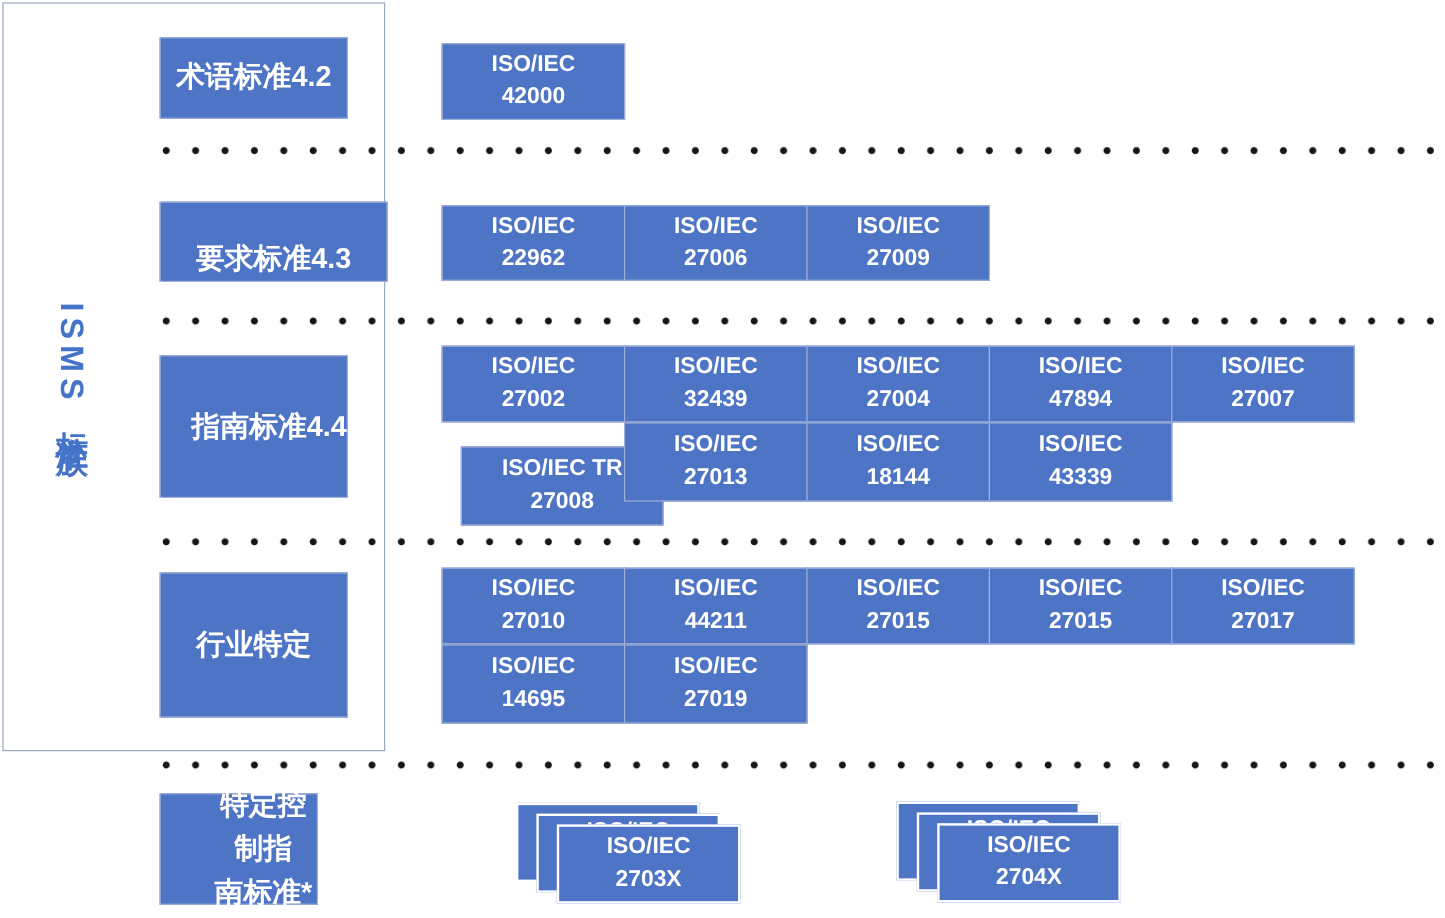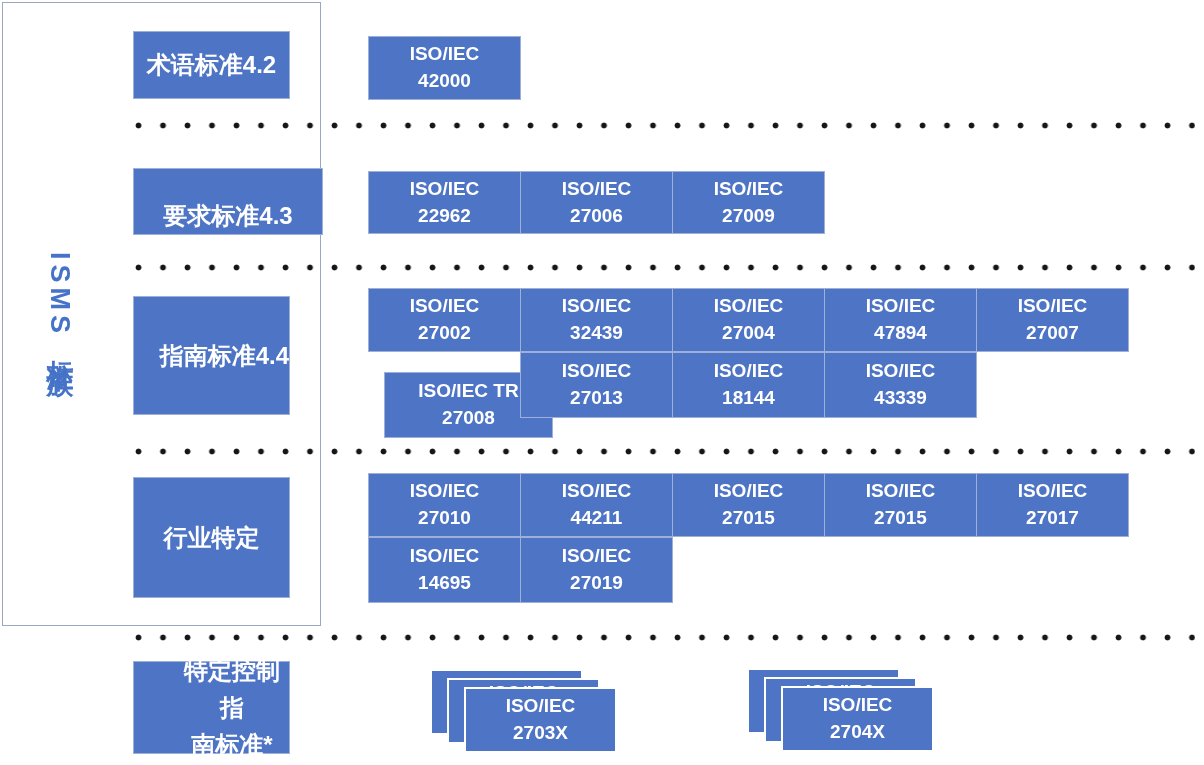"特定控制指" div.sec-label { width: 157px -> 132px }
